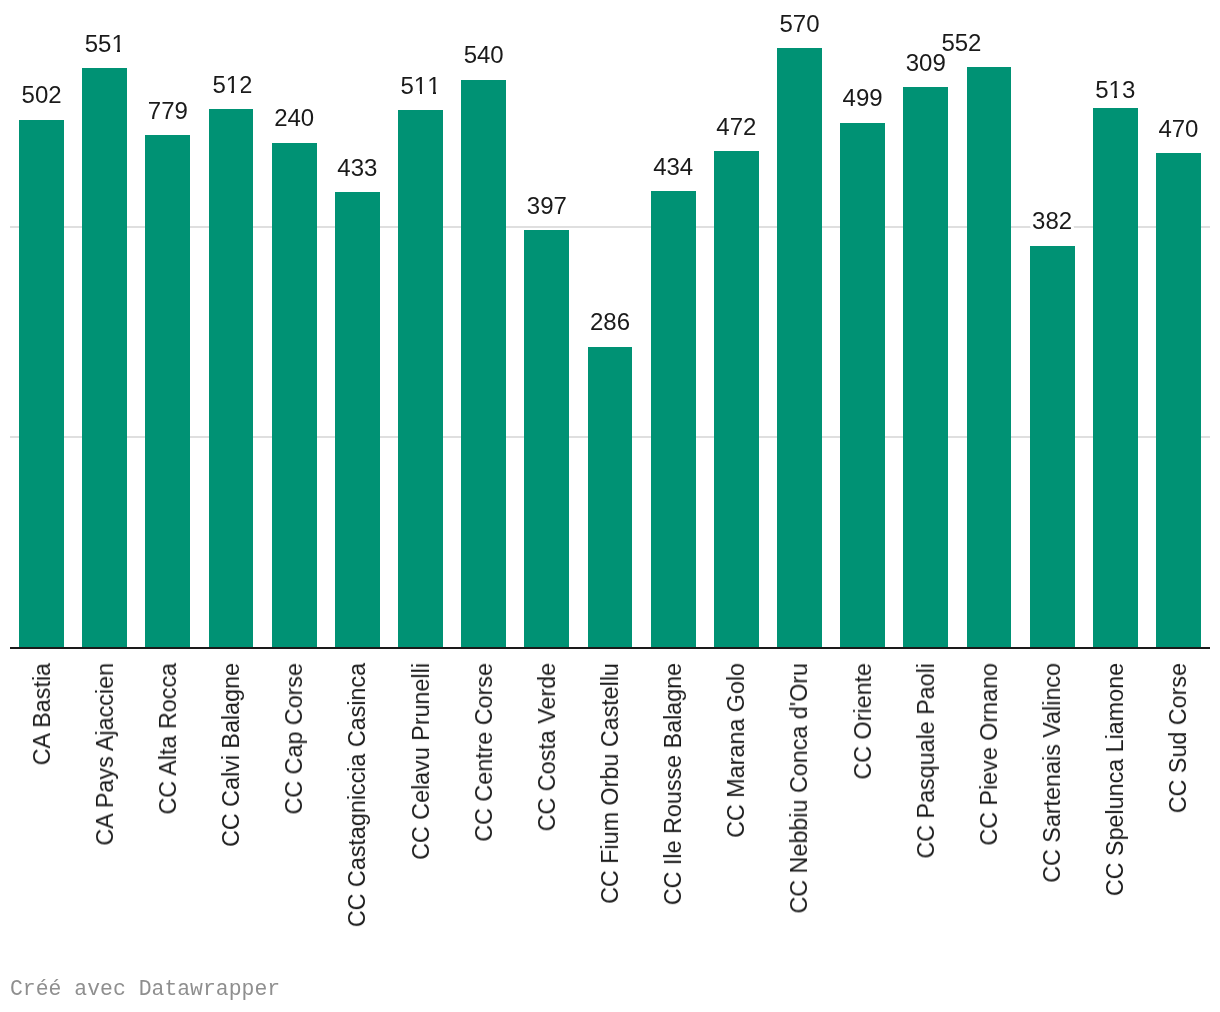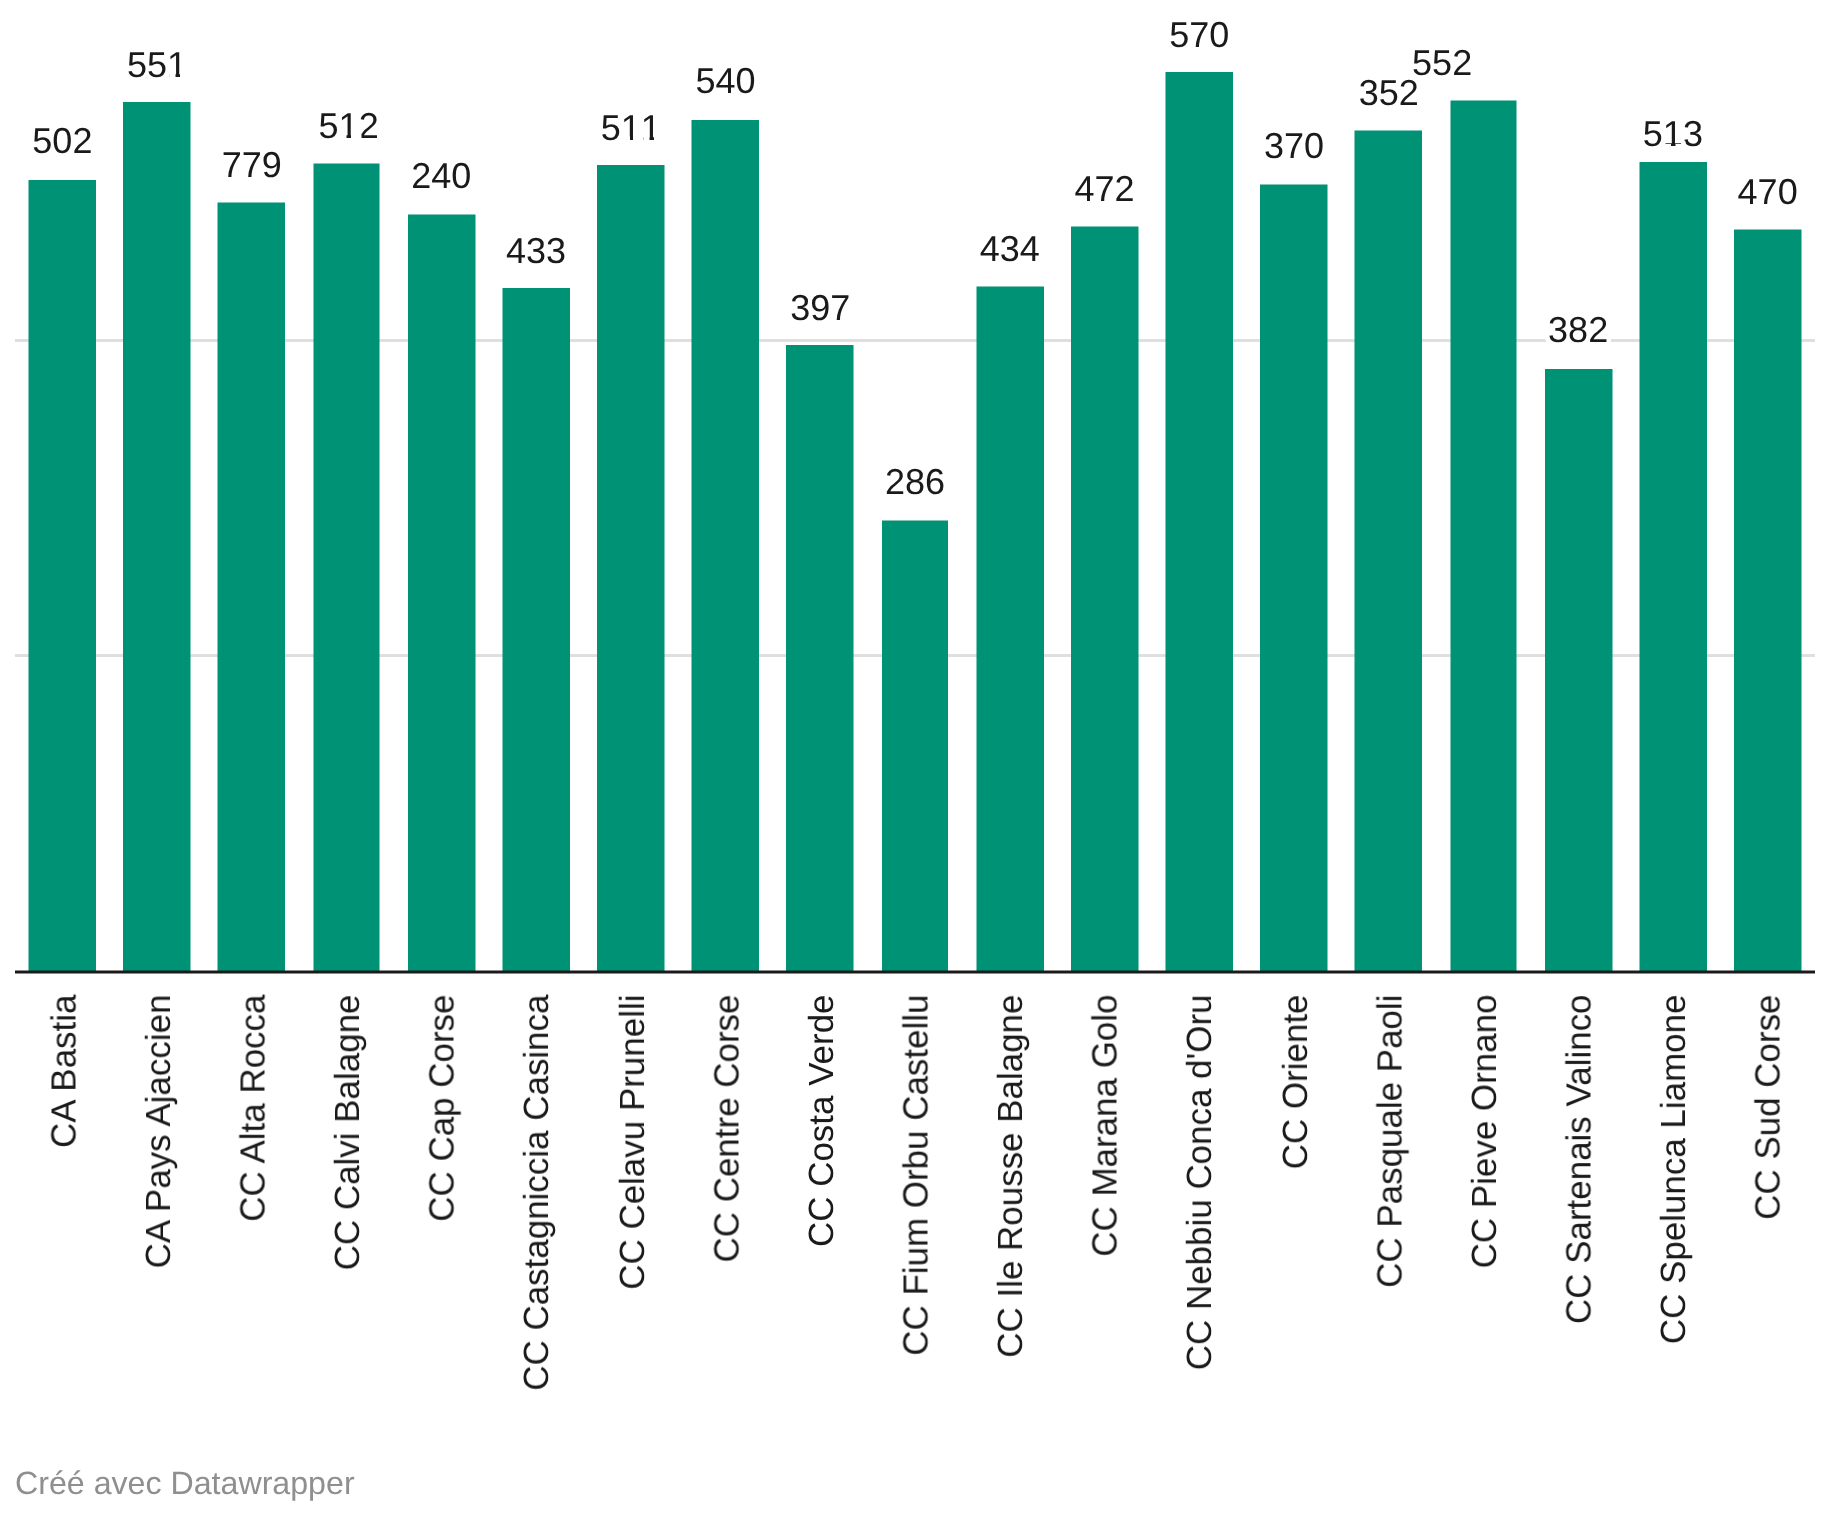"352" div.val { text: 352 -> 309 }
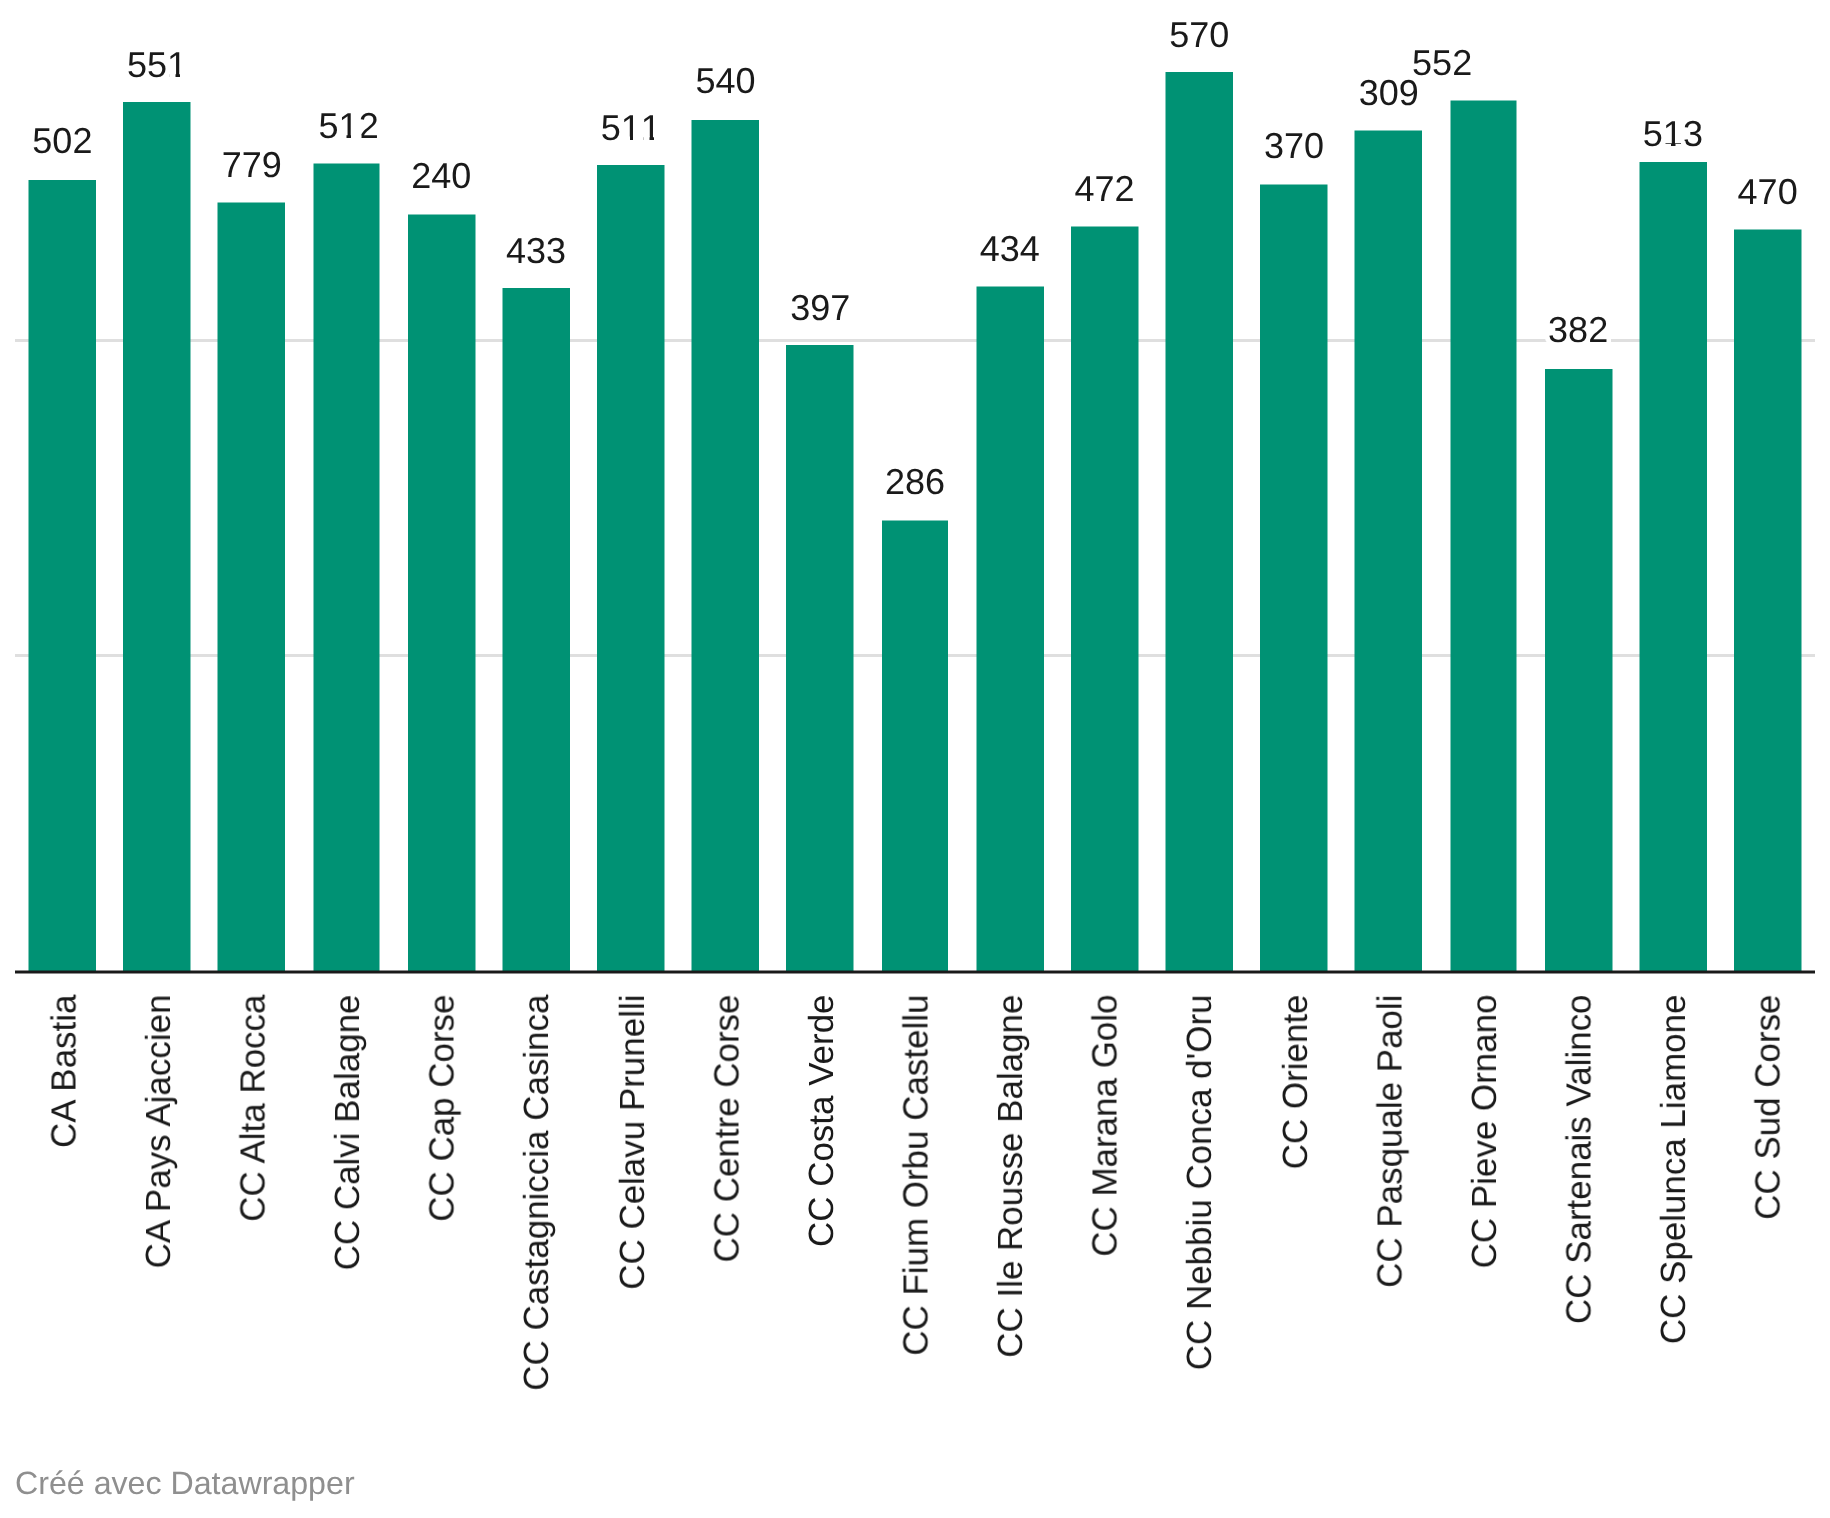"370" div.val { text: 370 -> 499 }
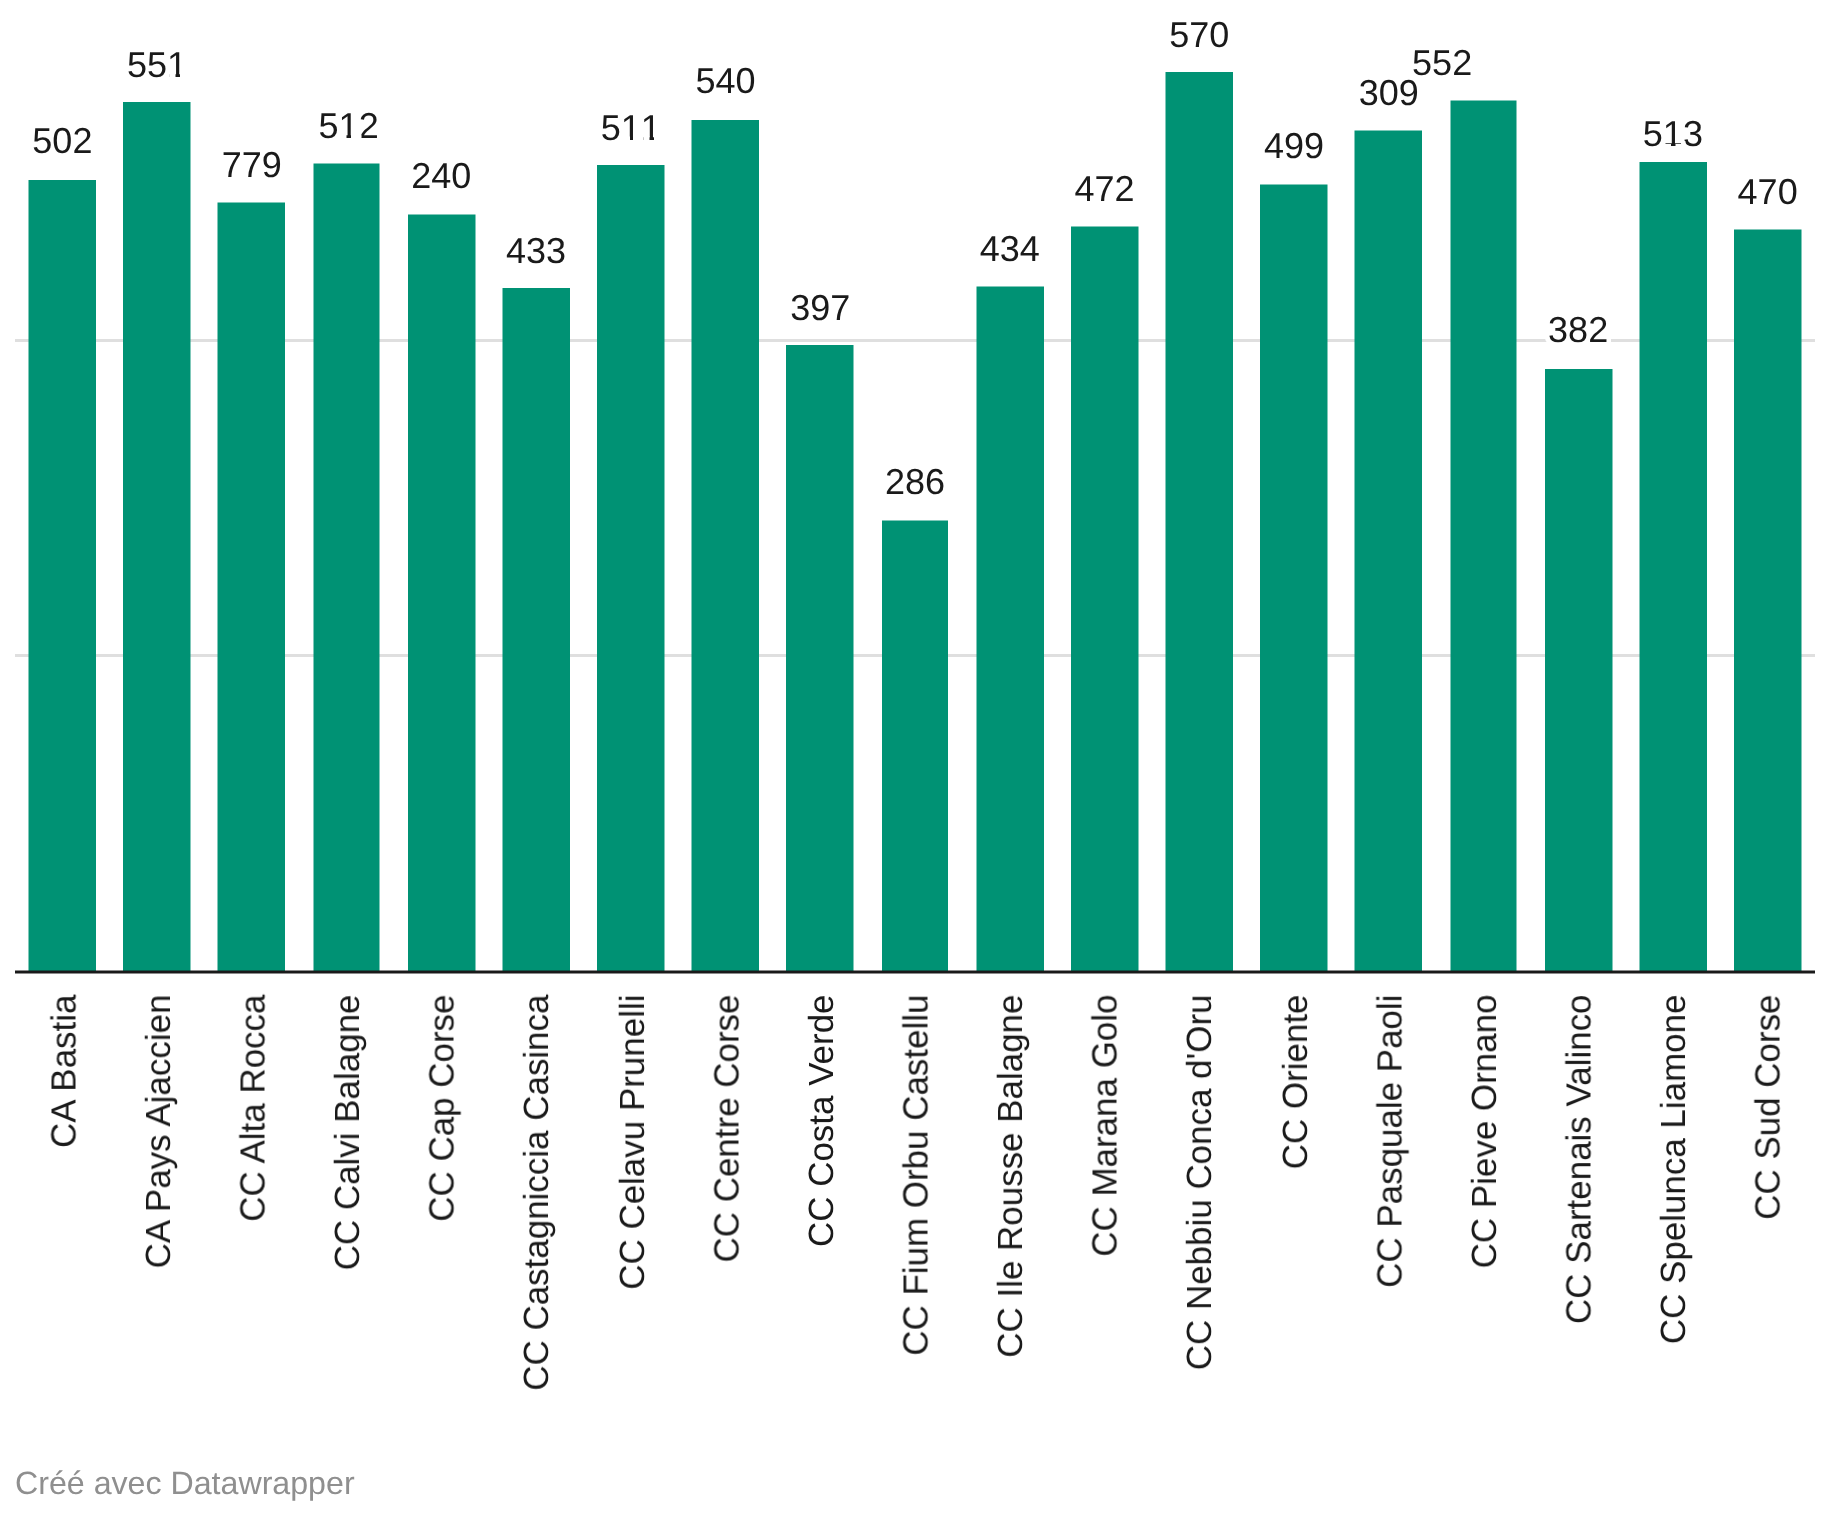"Créé avec Datawrapper" .footer { font-family: none -> Liberation Mono, monospace }
